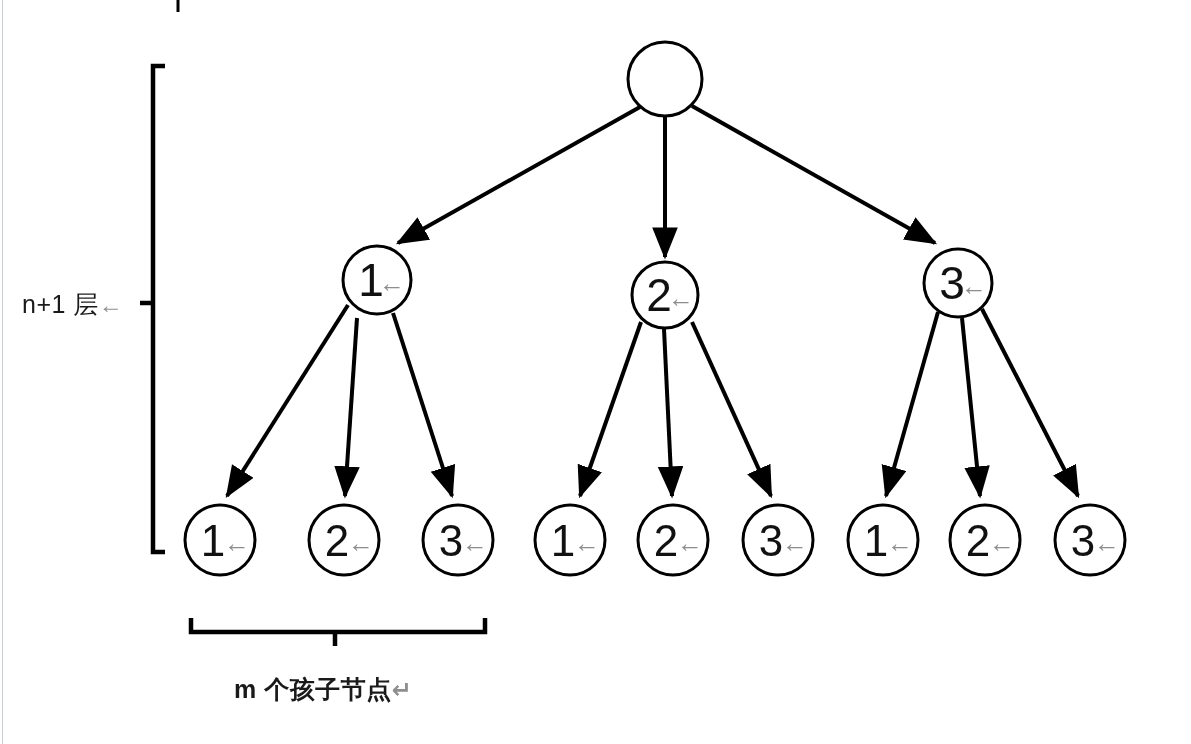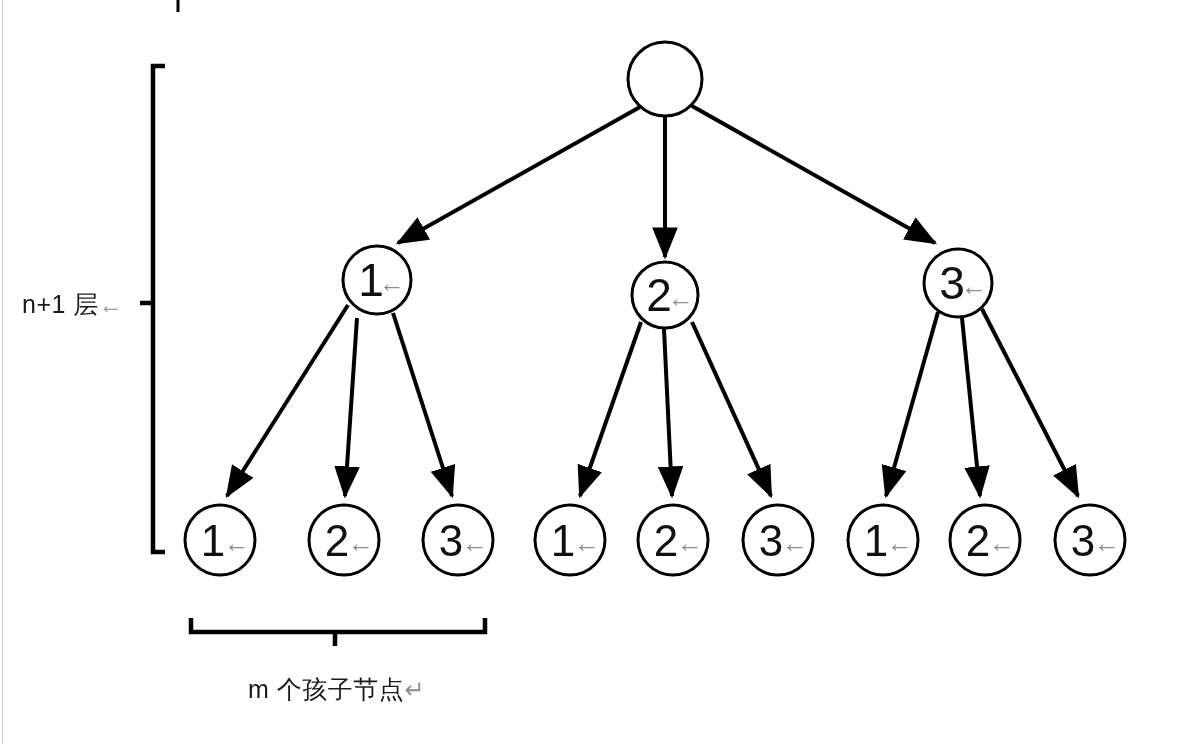"m 个孩子节点↵" #children-label { font-weight: none -> bold; left: 248px -> 234px }
